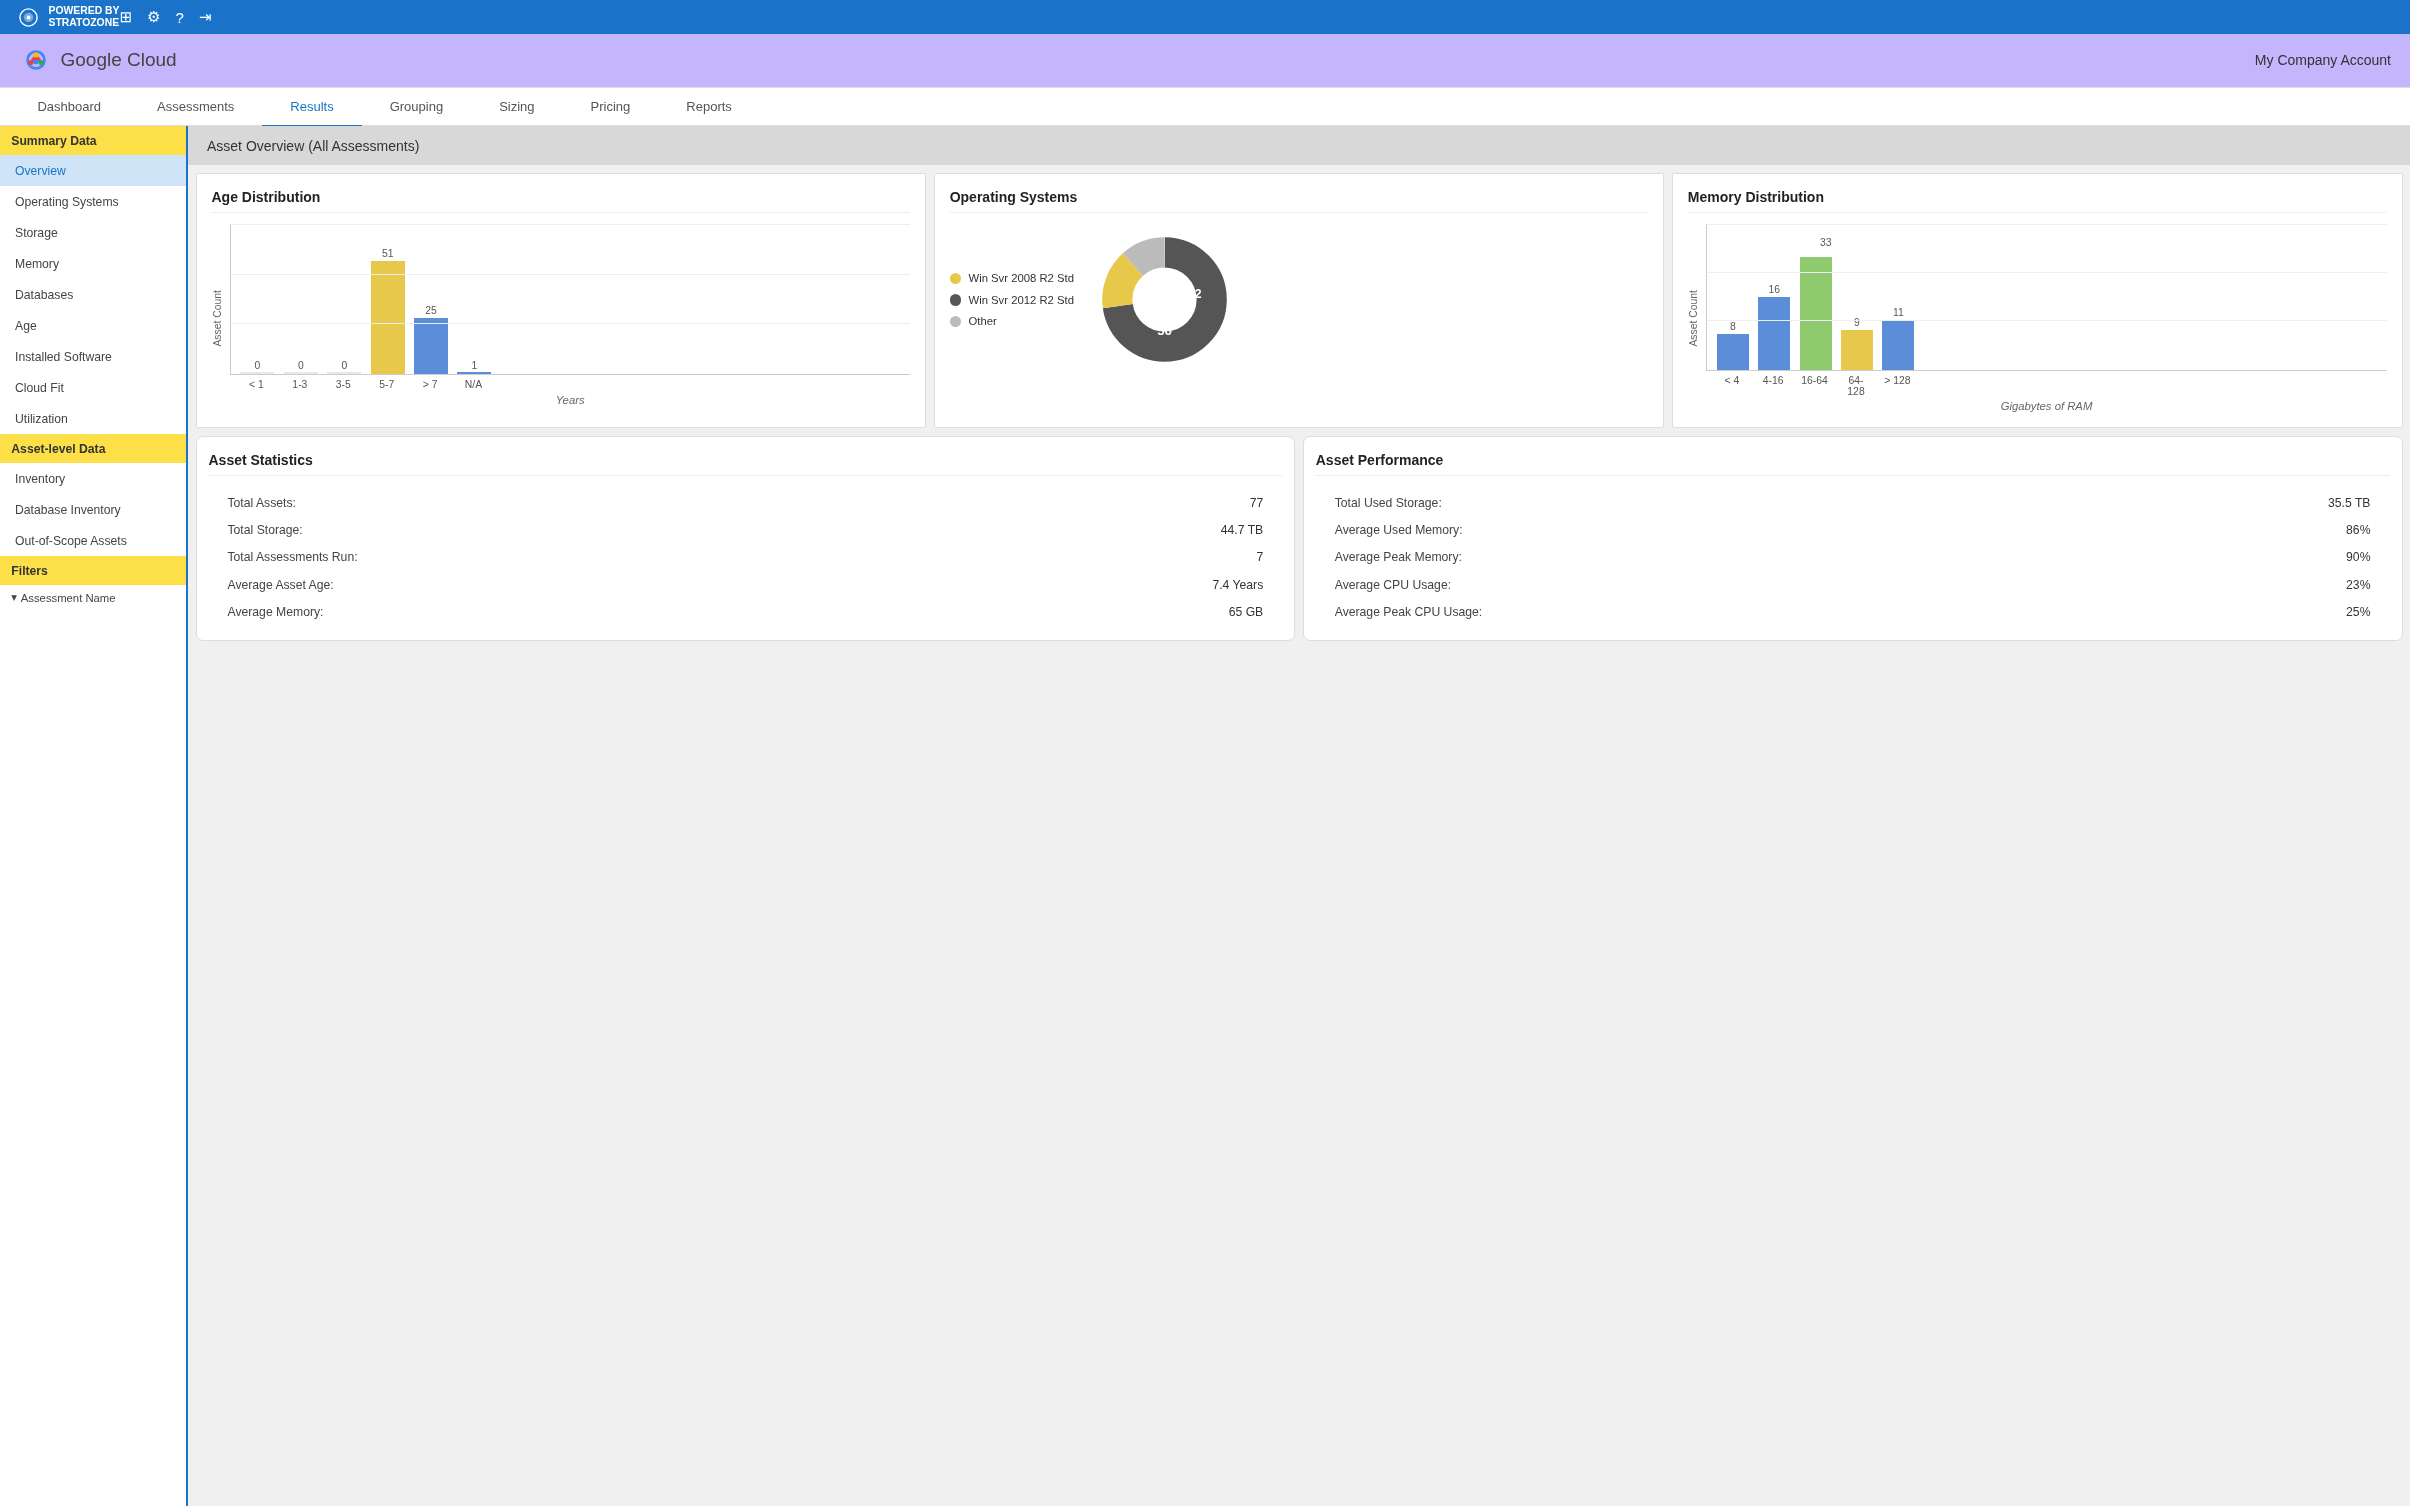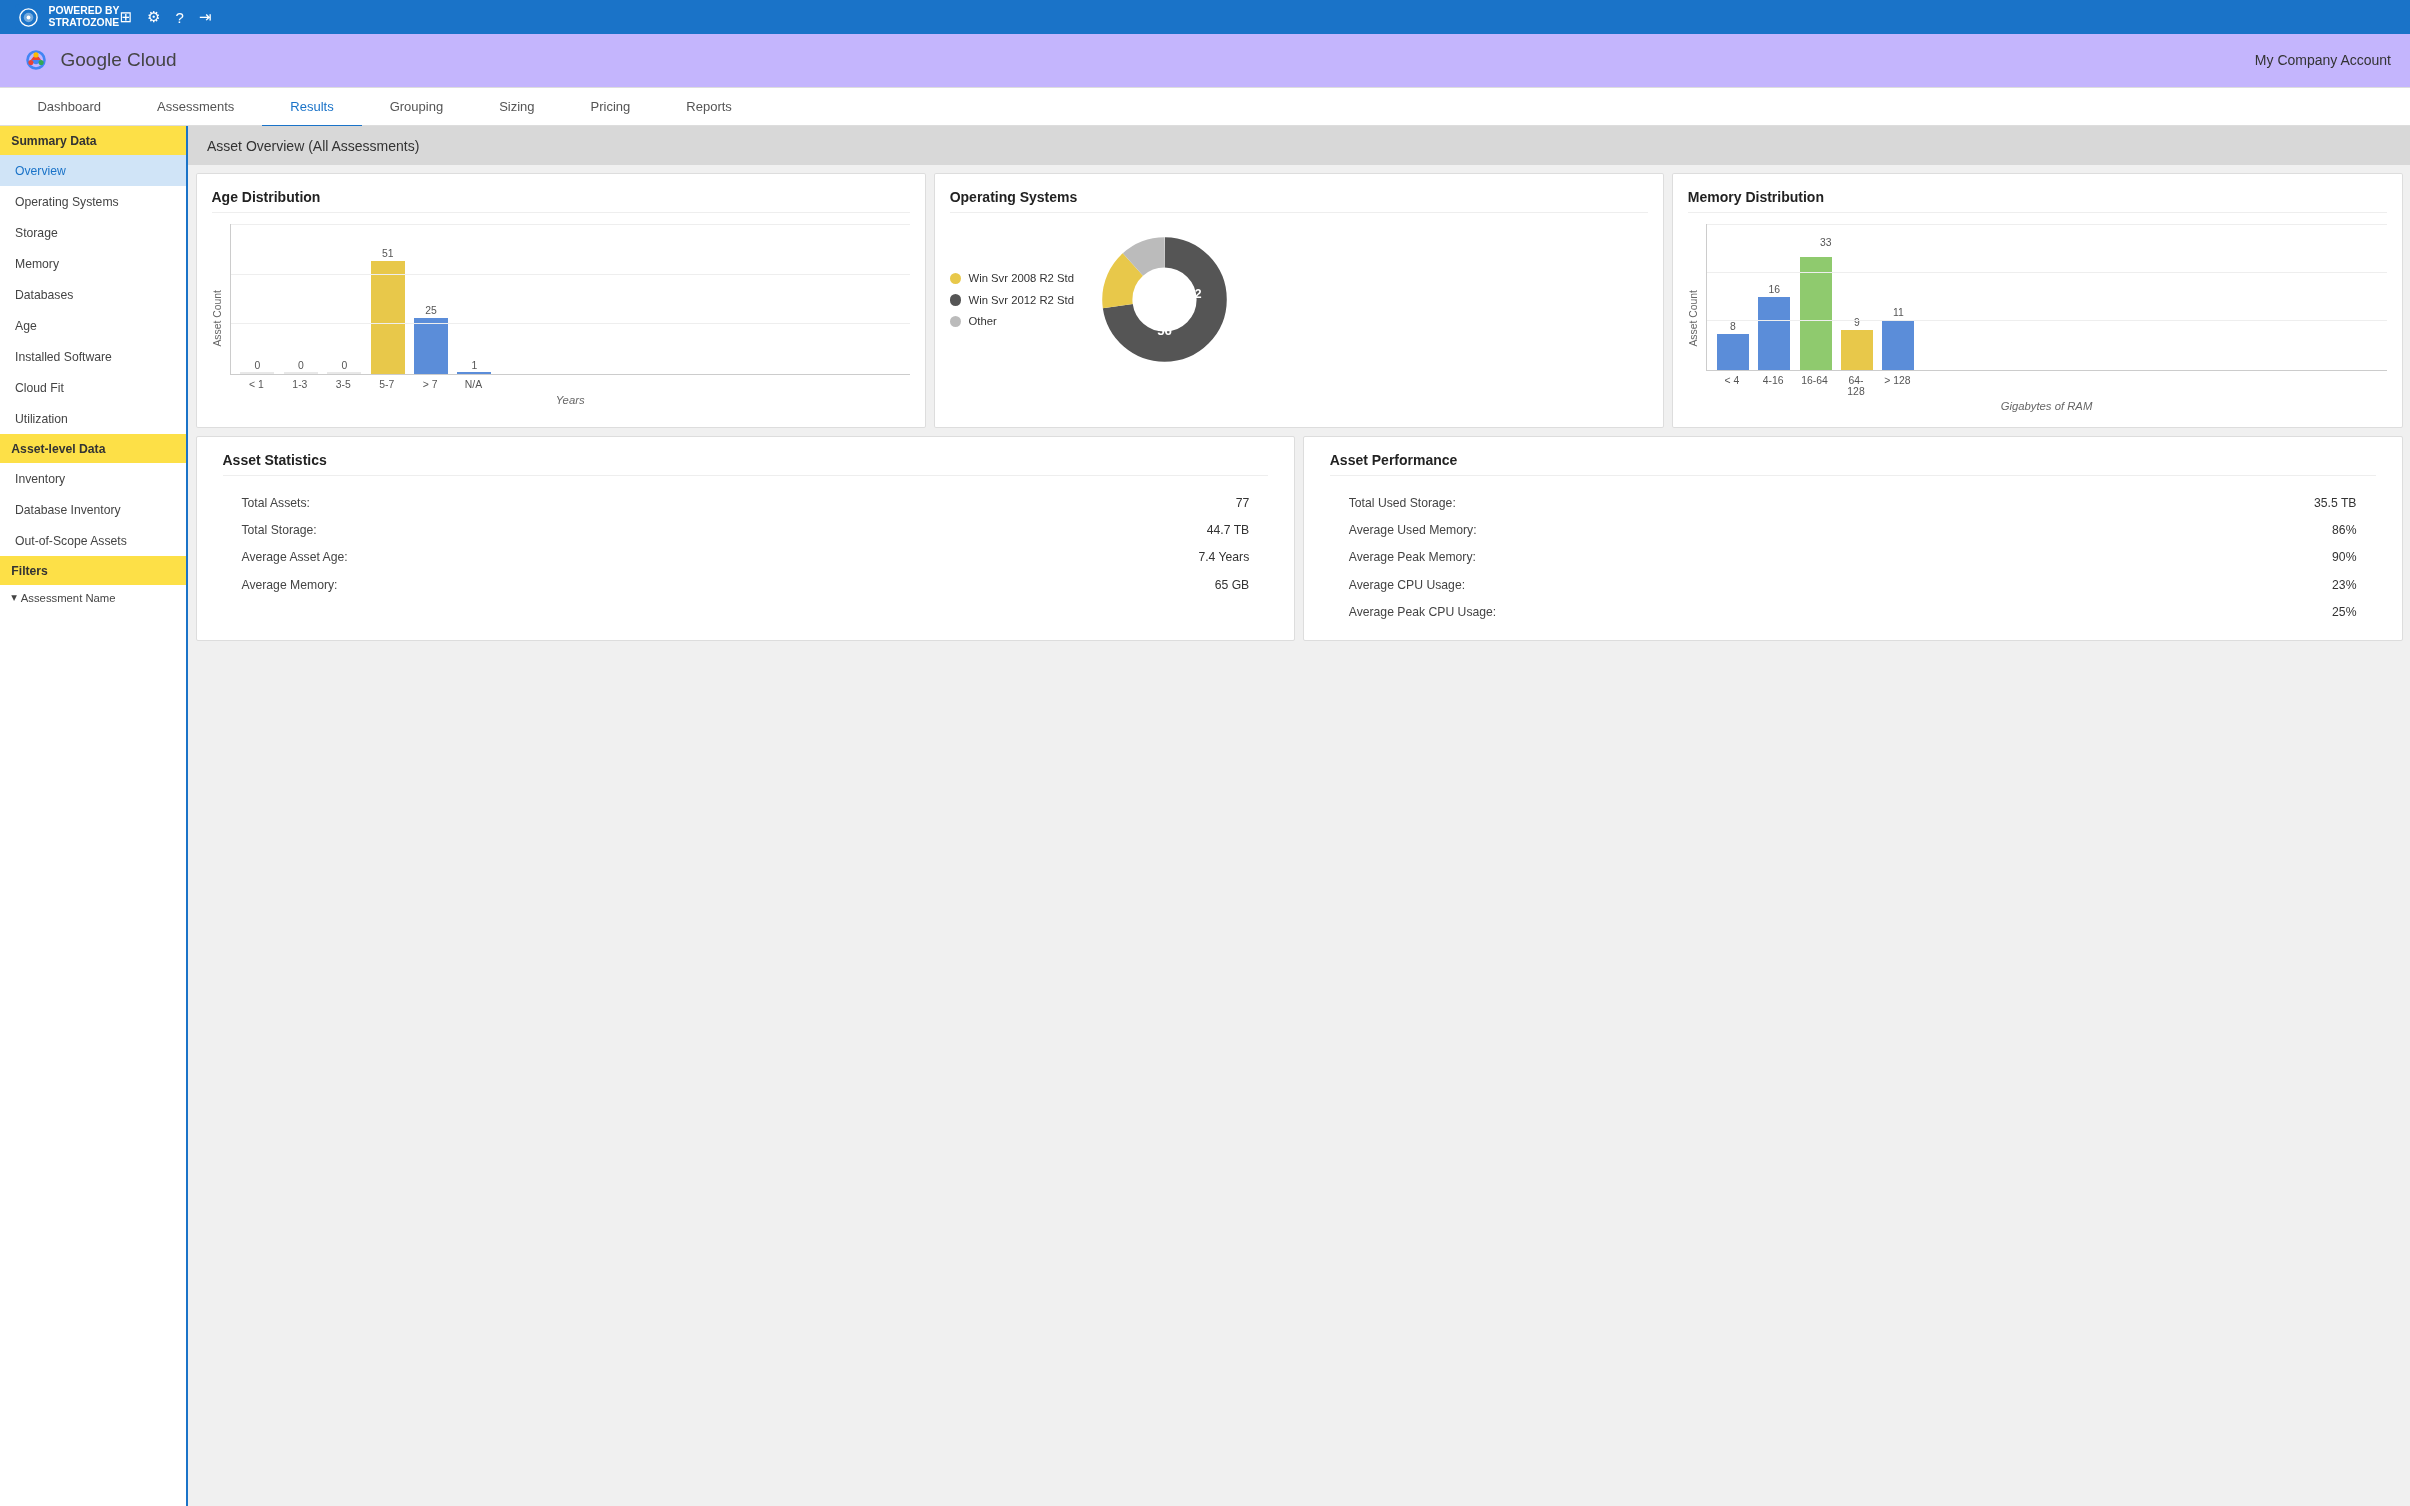"Asset Statistics" .stats-card { border-radius: 2px -> 7px; padding: 15px 26px -> 15px 12px }
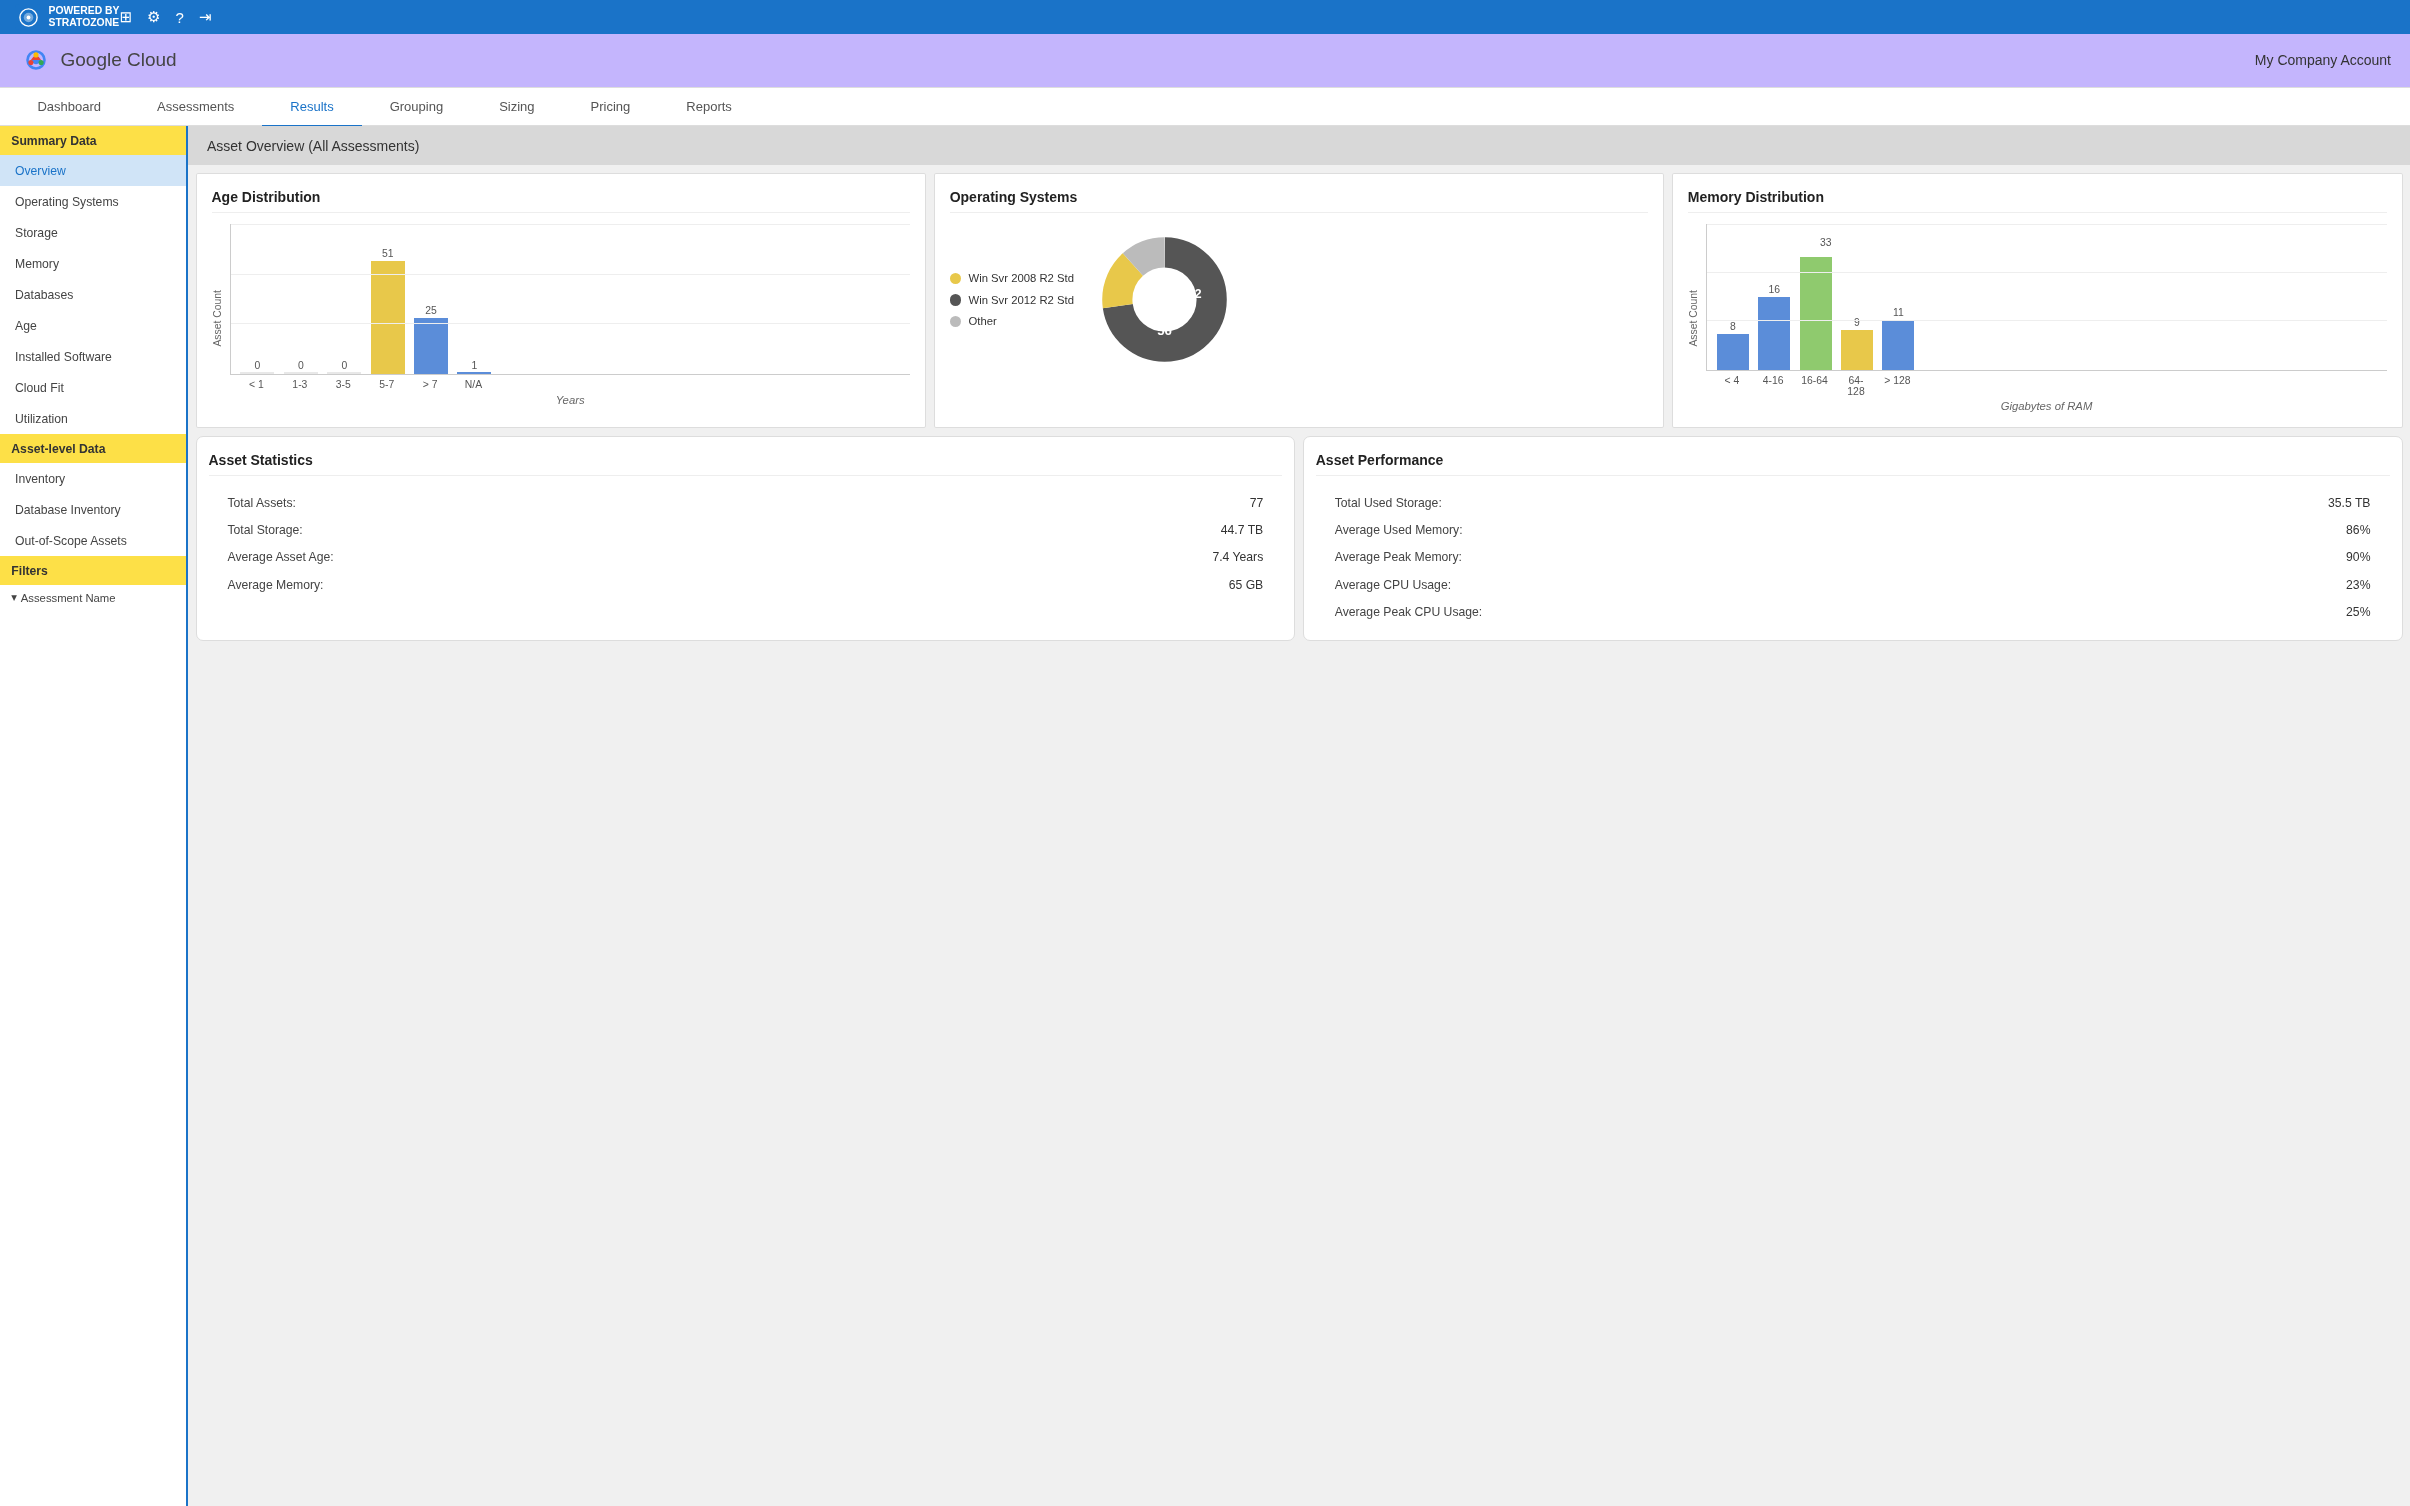"Total Assessments Run:" div.stats-row-item { html: none -> <div> <span>Total Assessments Run:</span> <span>7</span> </div> }
